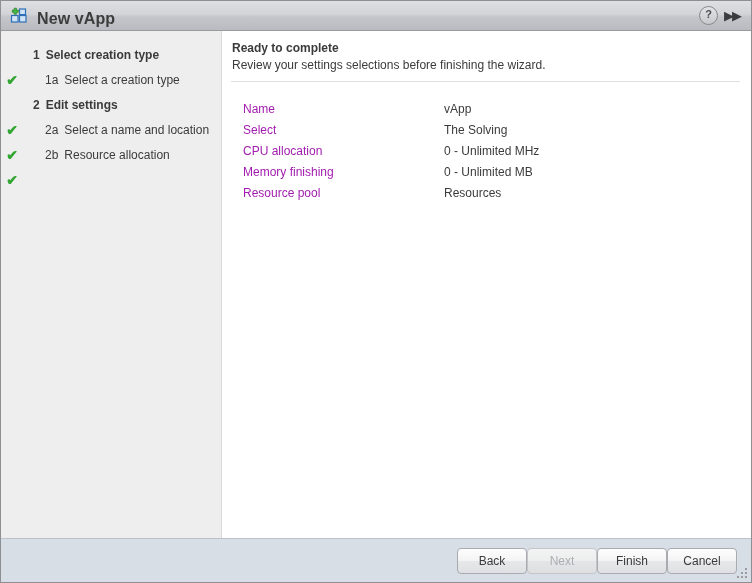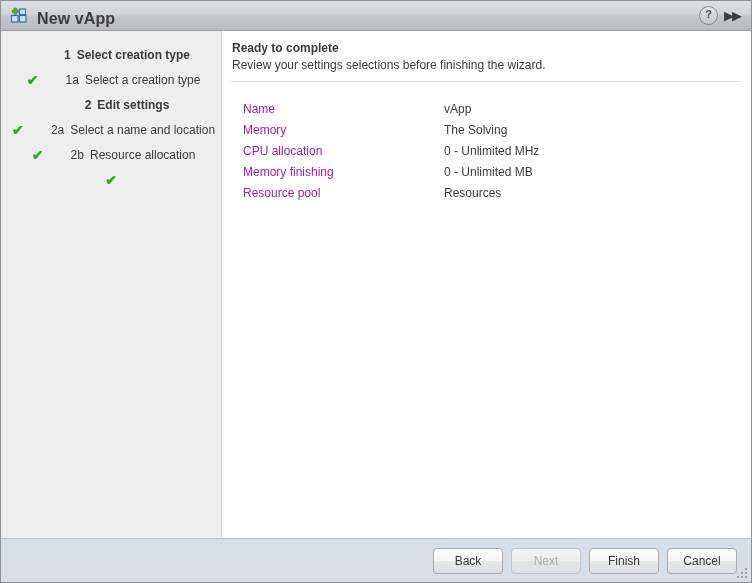"1 Select creation type" .nav-row { justify-content: center -> none }
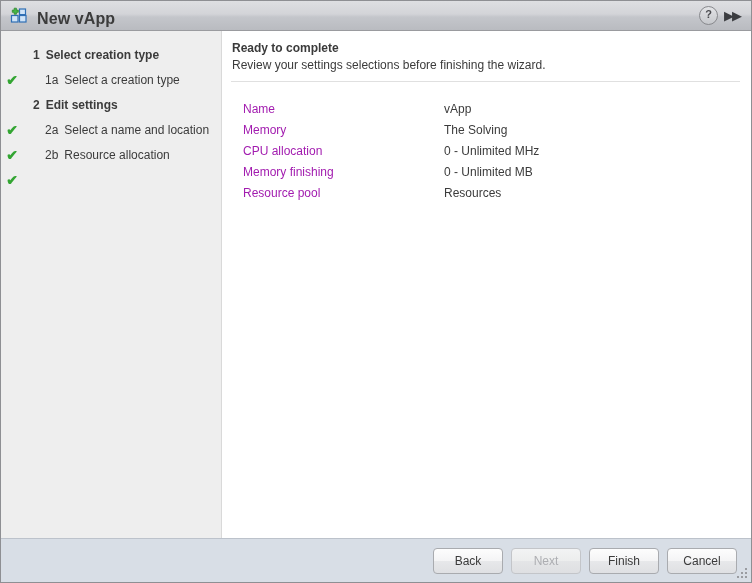"Memory" div.sum-label { text: Memory -> Select }
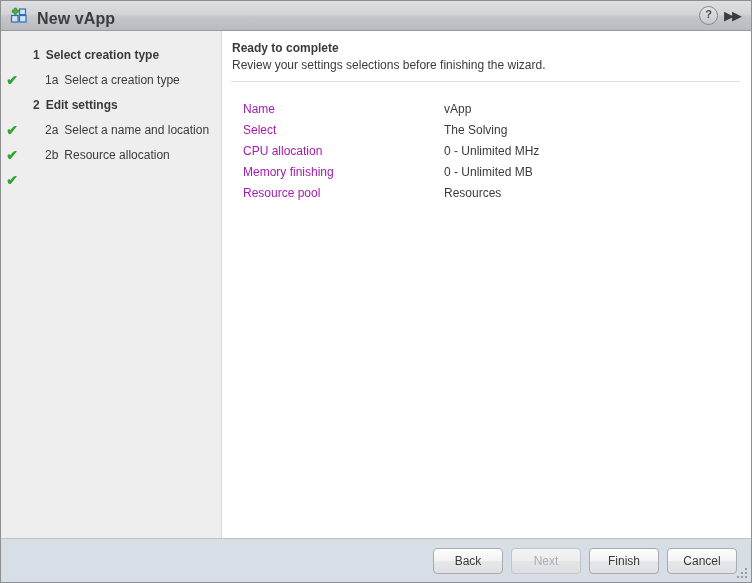"Back" .footer-btns { gap: 8px -> none }
